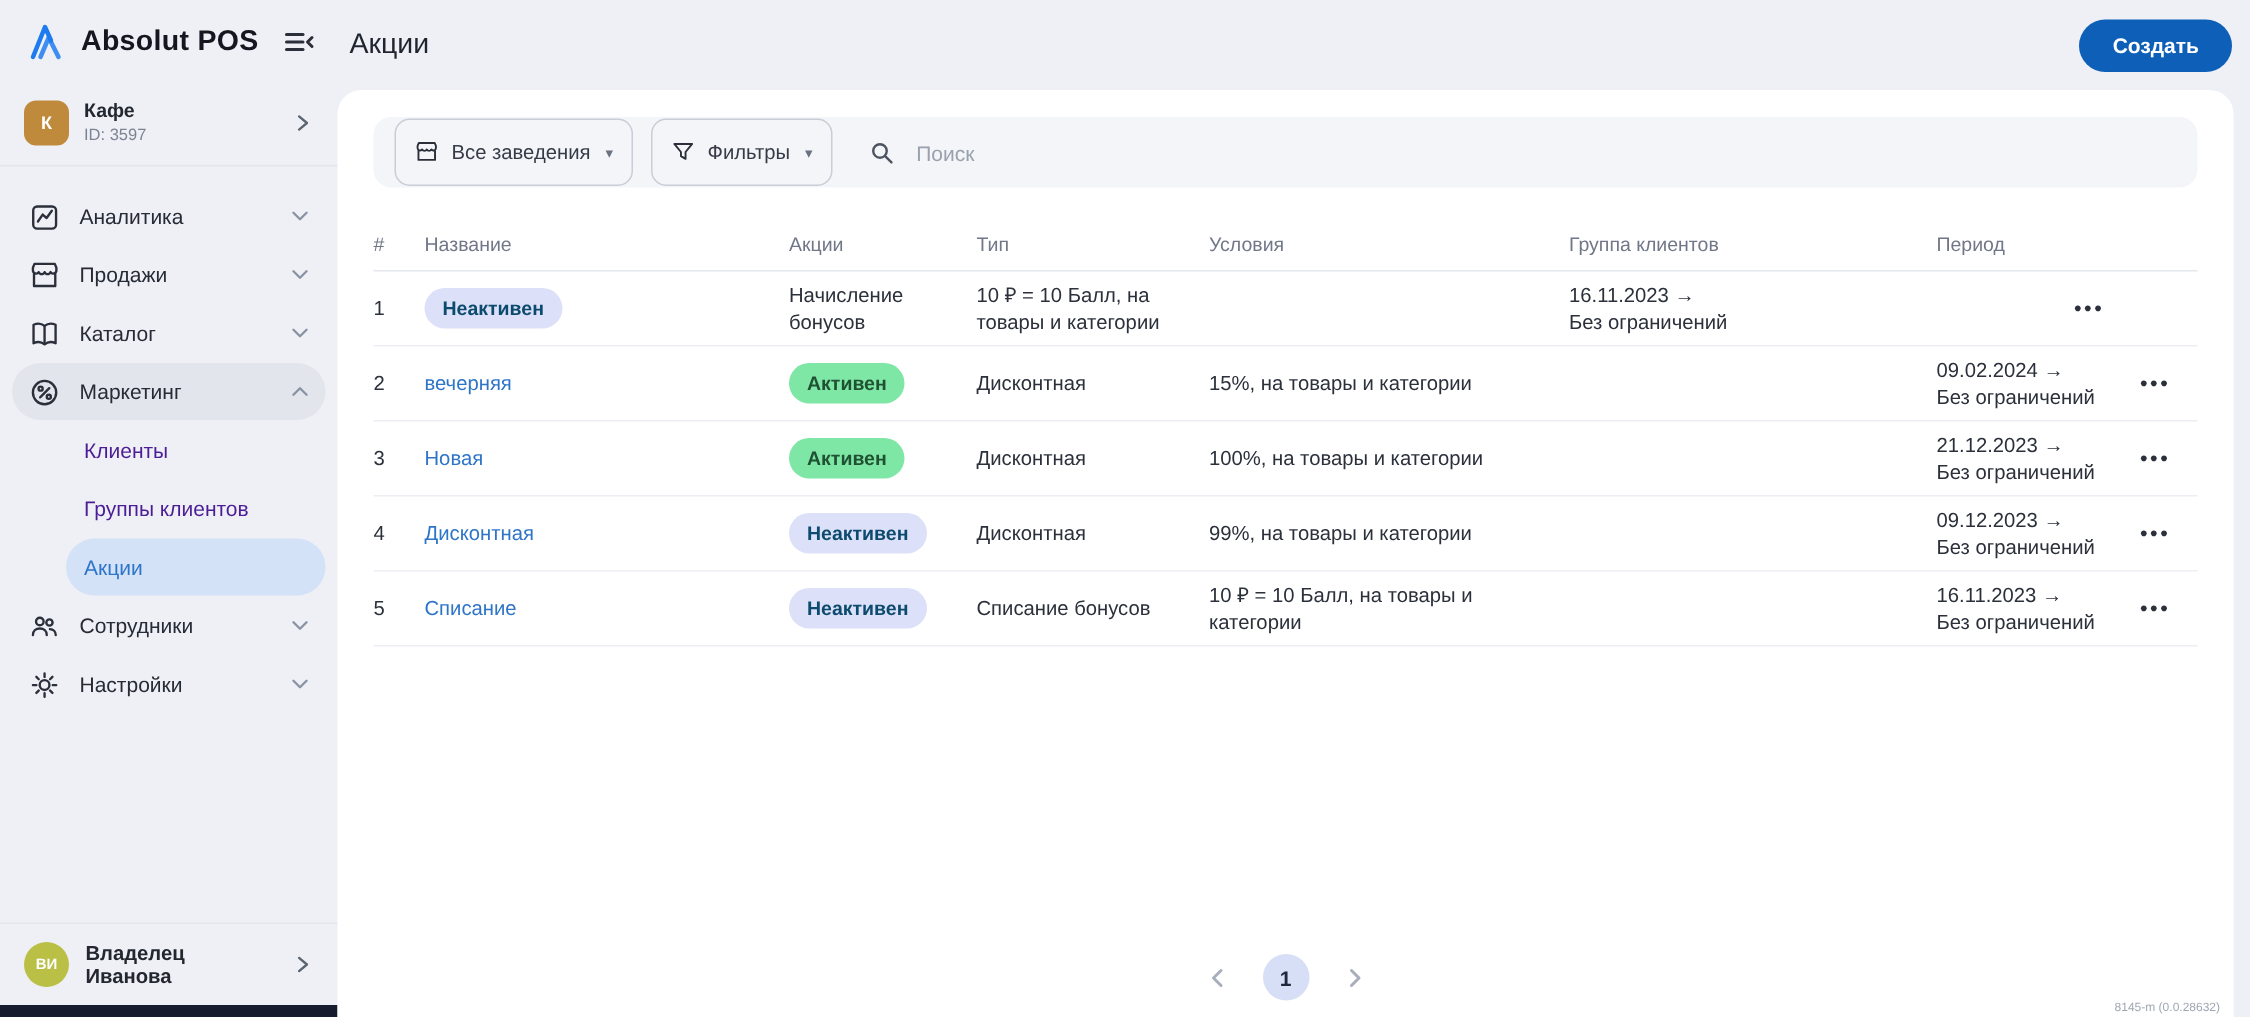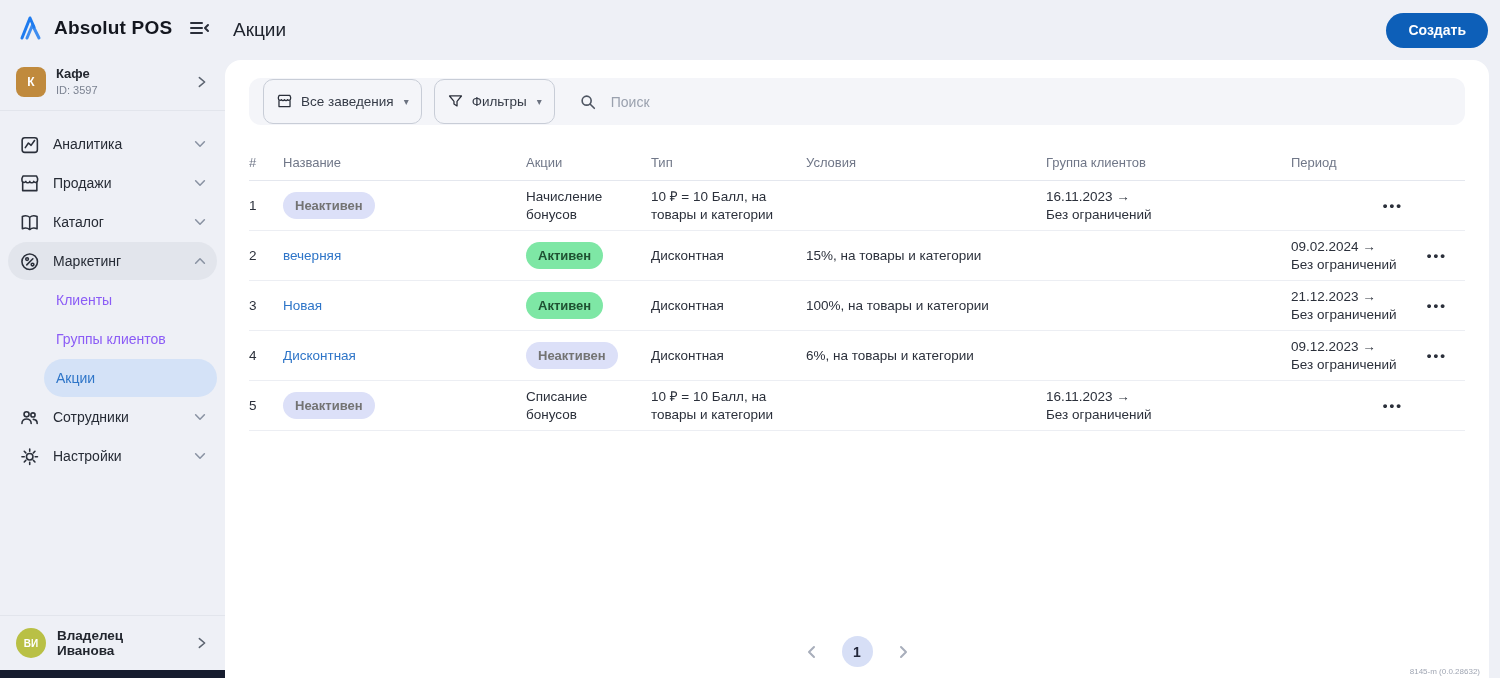"Неактивен" .badge.inactive { color: #737373 -> #0c4a6e }
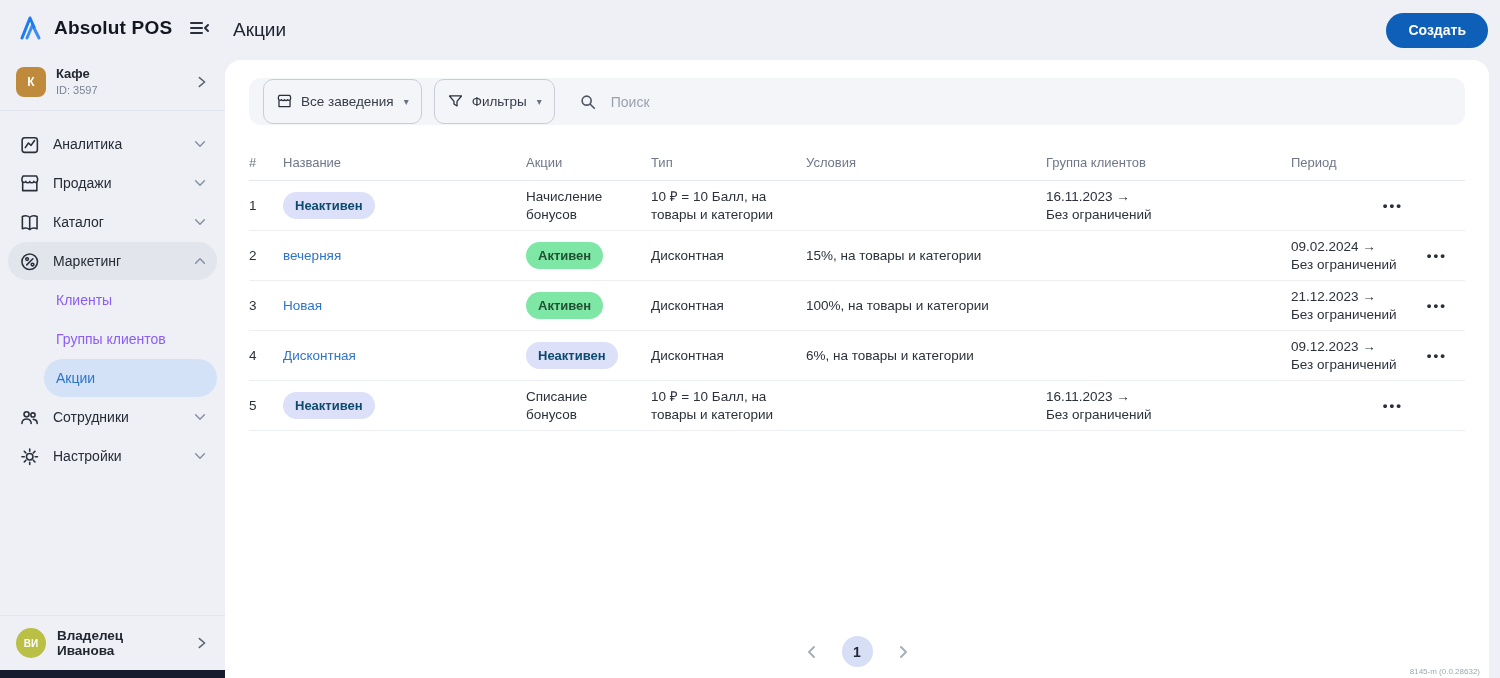"Клиенты" .nav-sub-item { color: #8b5cf6 -> #4c1d95 }
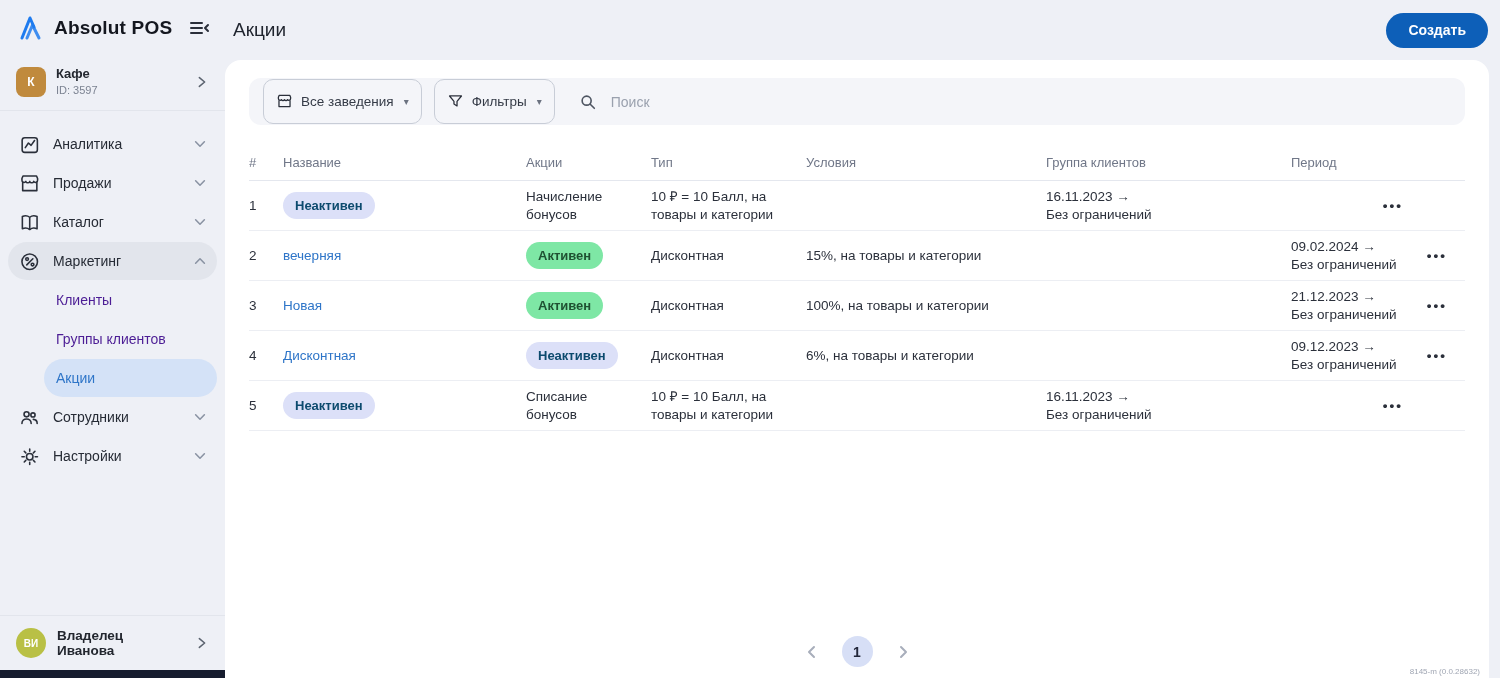"6%, на товары и категории" div { text: 6% -> 99% }
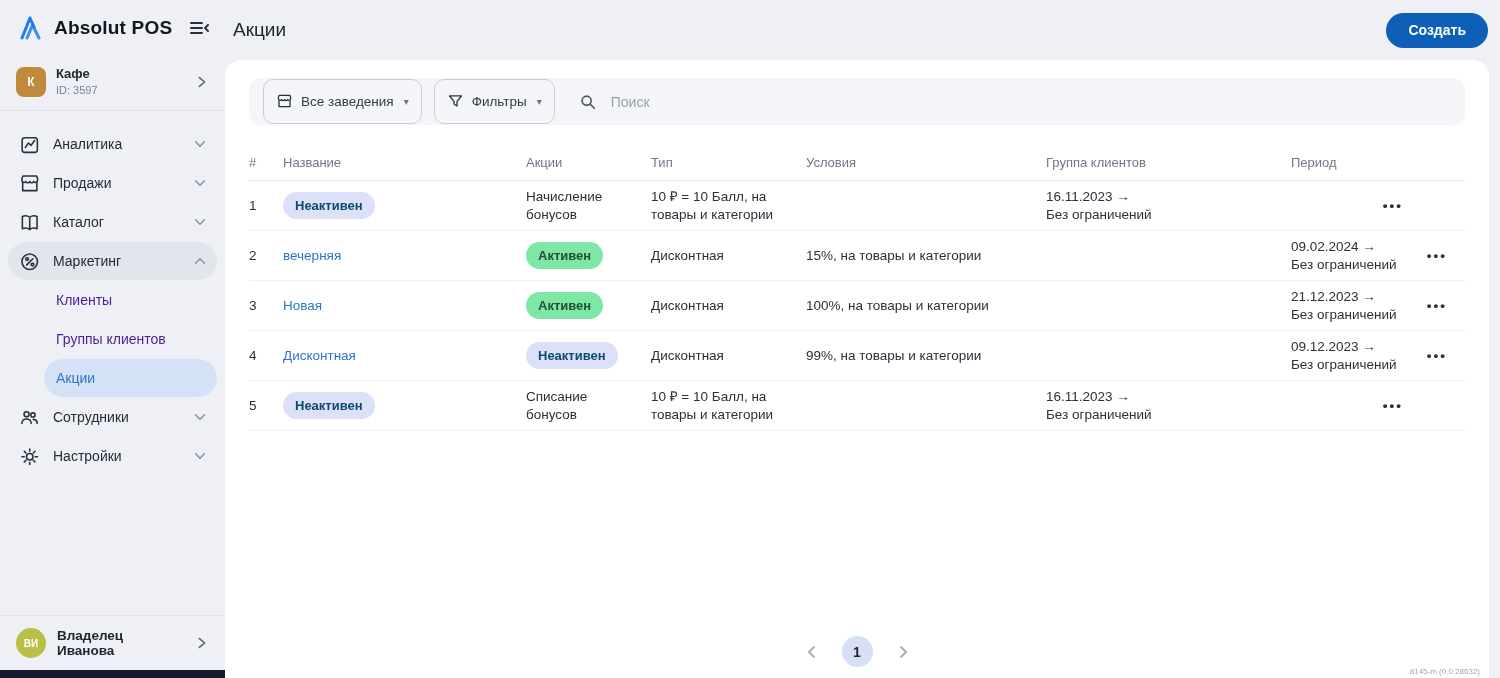"Списание" div.cell-name { html: none -> <div><a>Списание</a></div> }
